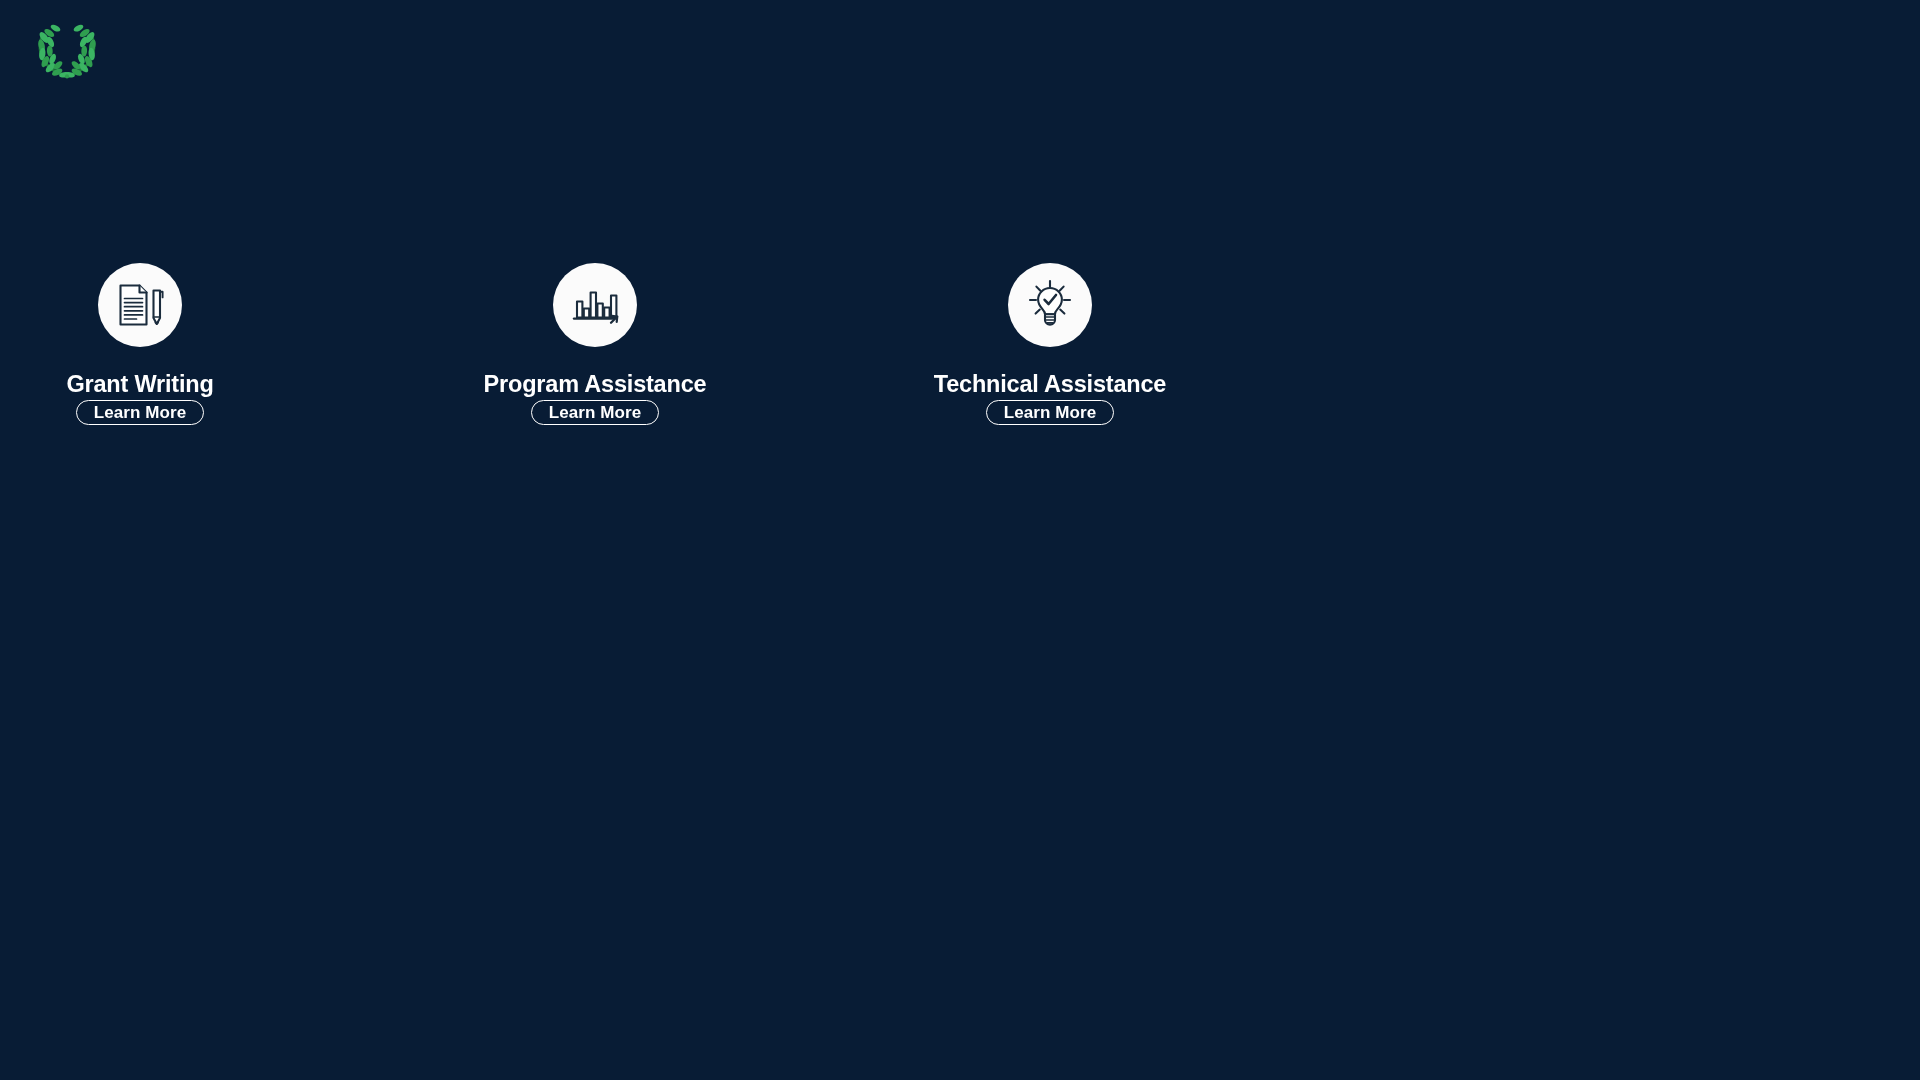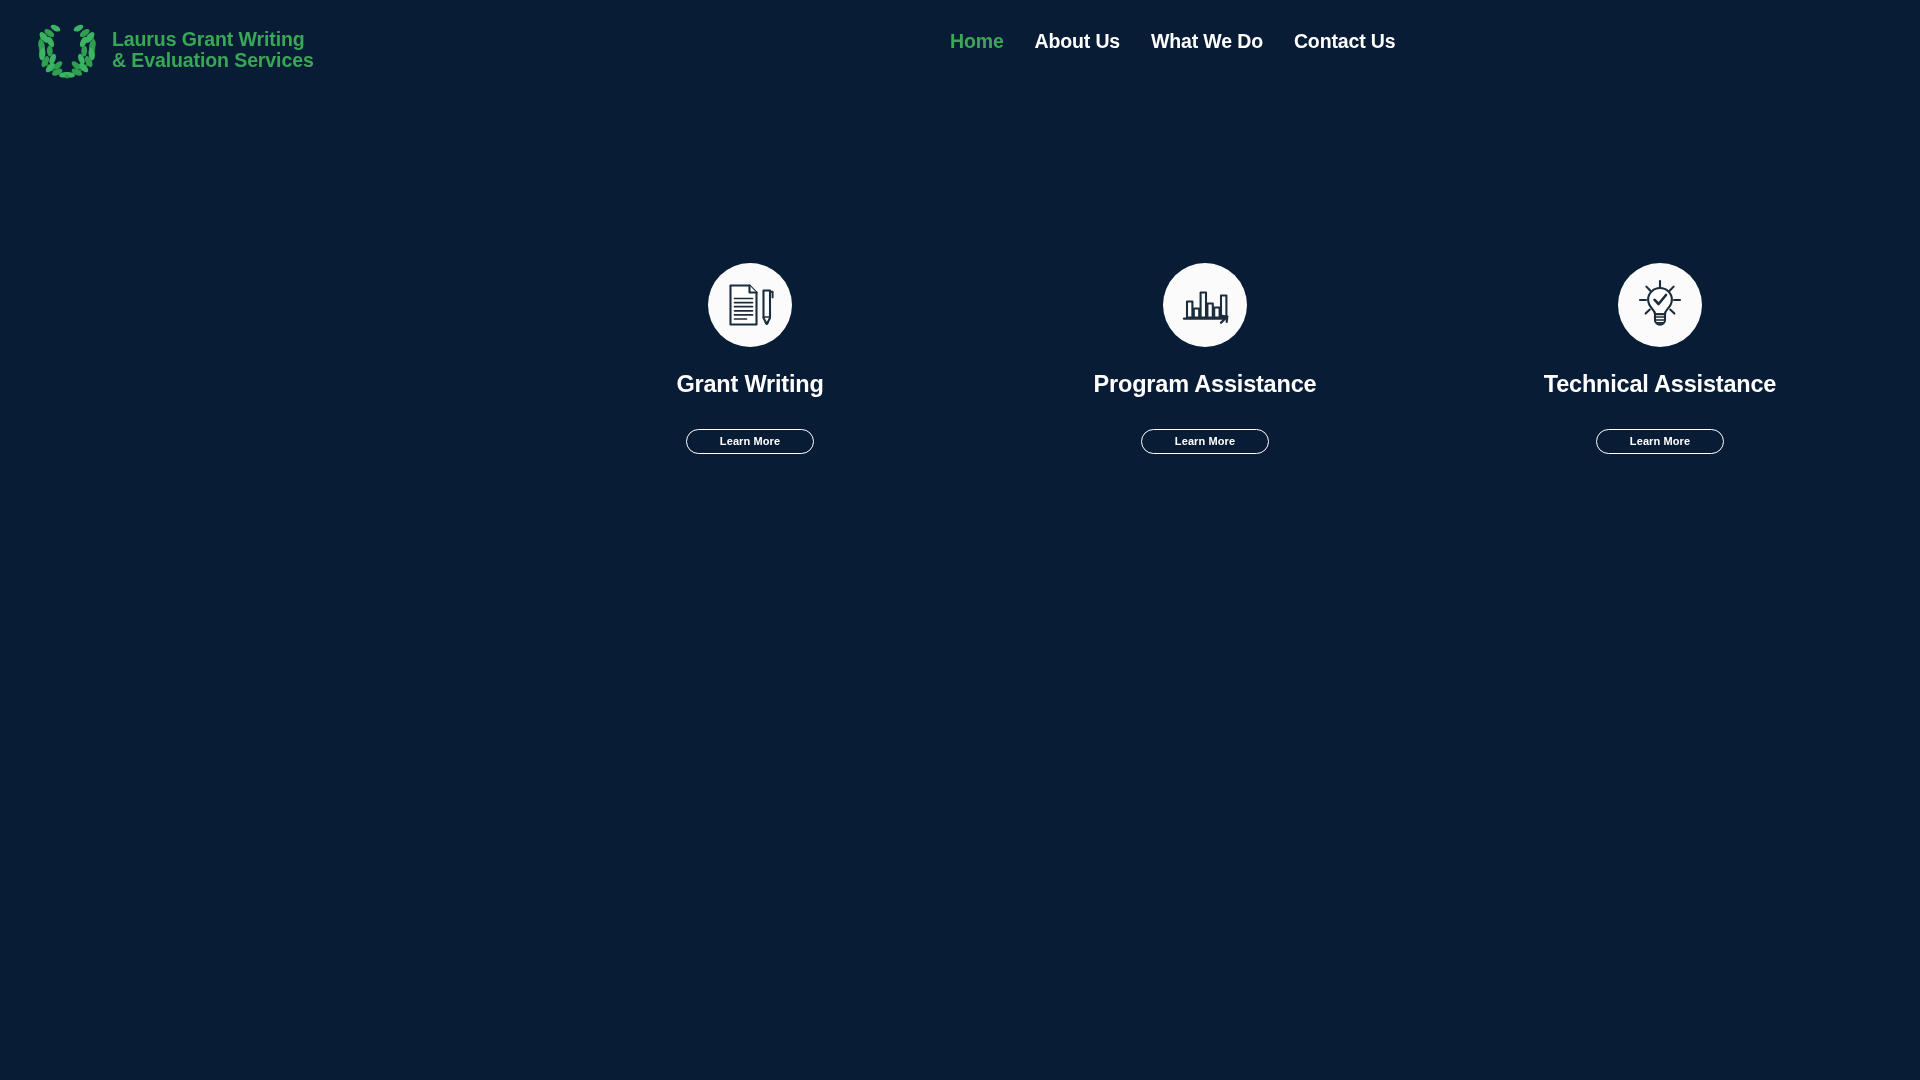"Laurus Grant Writing" span.brand-text { html: <span>Laurus Grant Writing &amp; Evaluation Services</span> -> none }
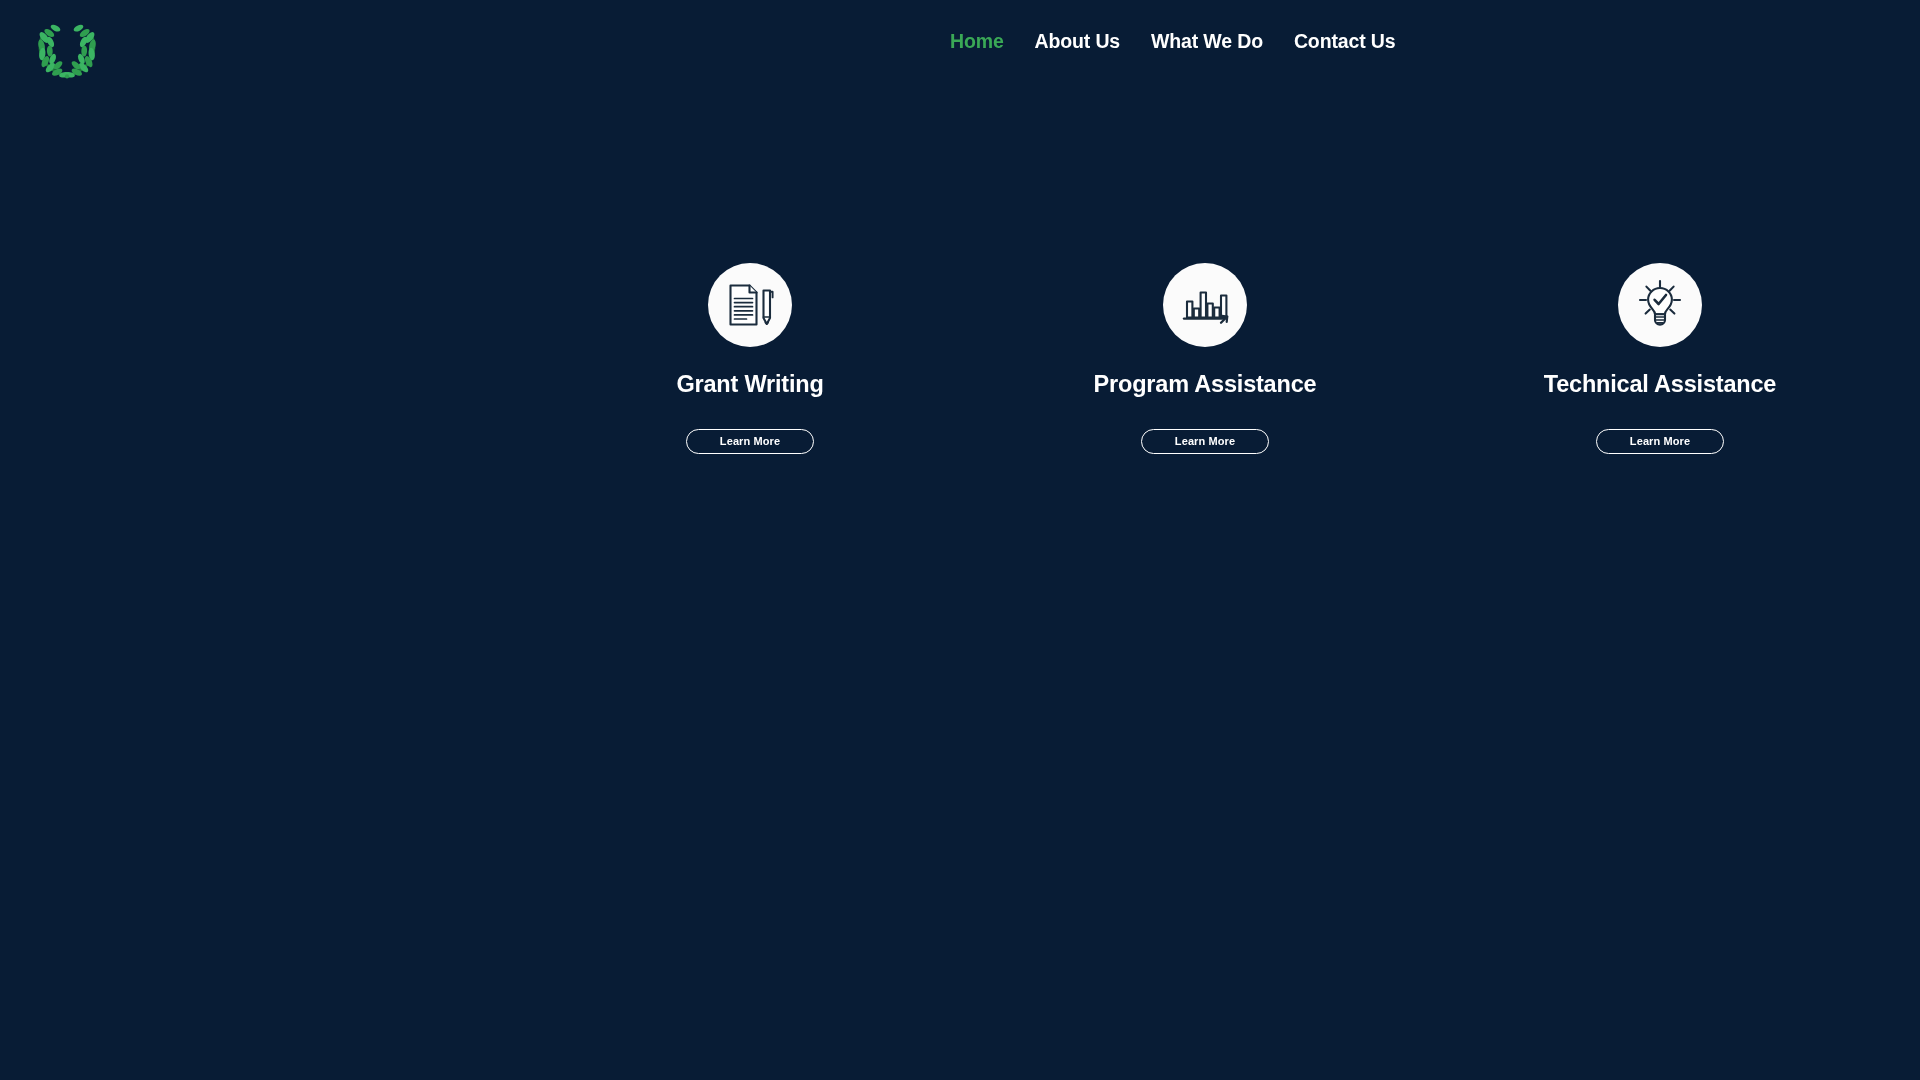"Home" nav.main-nav { html: <nav> <a>Home</a> <a>About Us</a> <a>What We Do</a> <a>Contact Us</a> </nav> -> none }
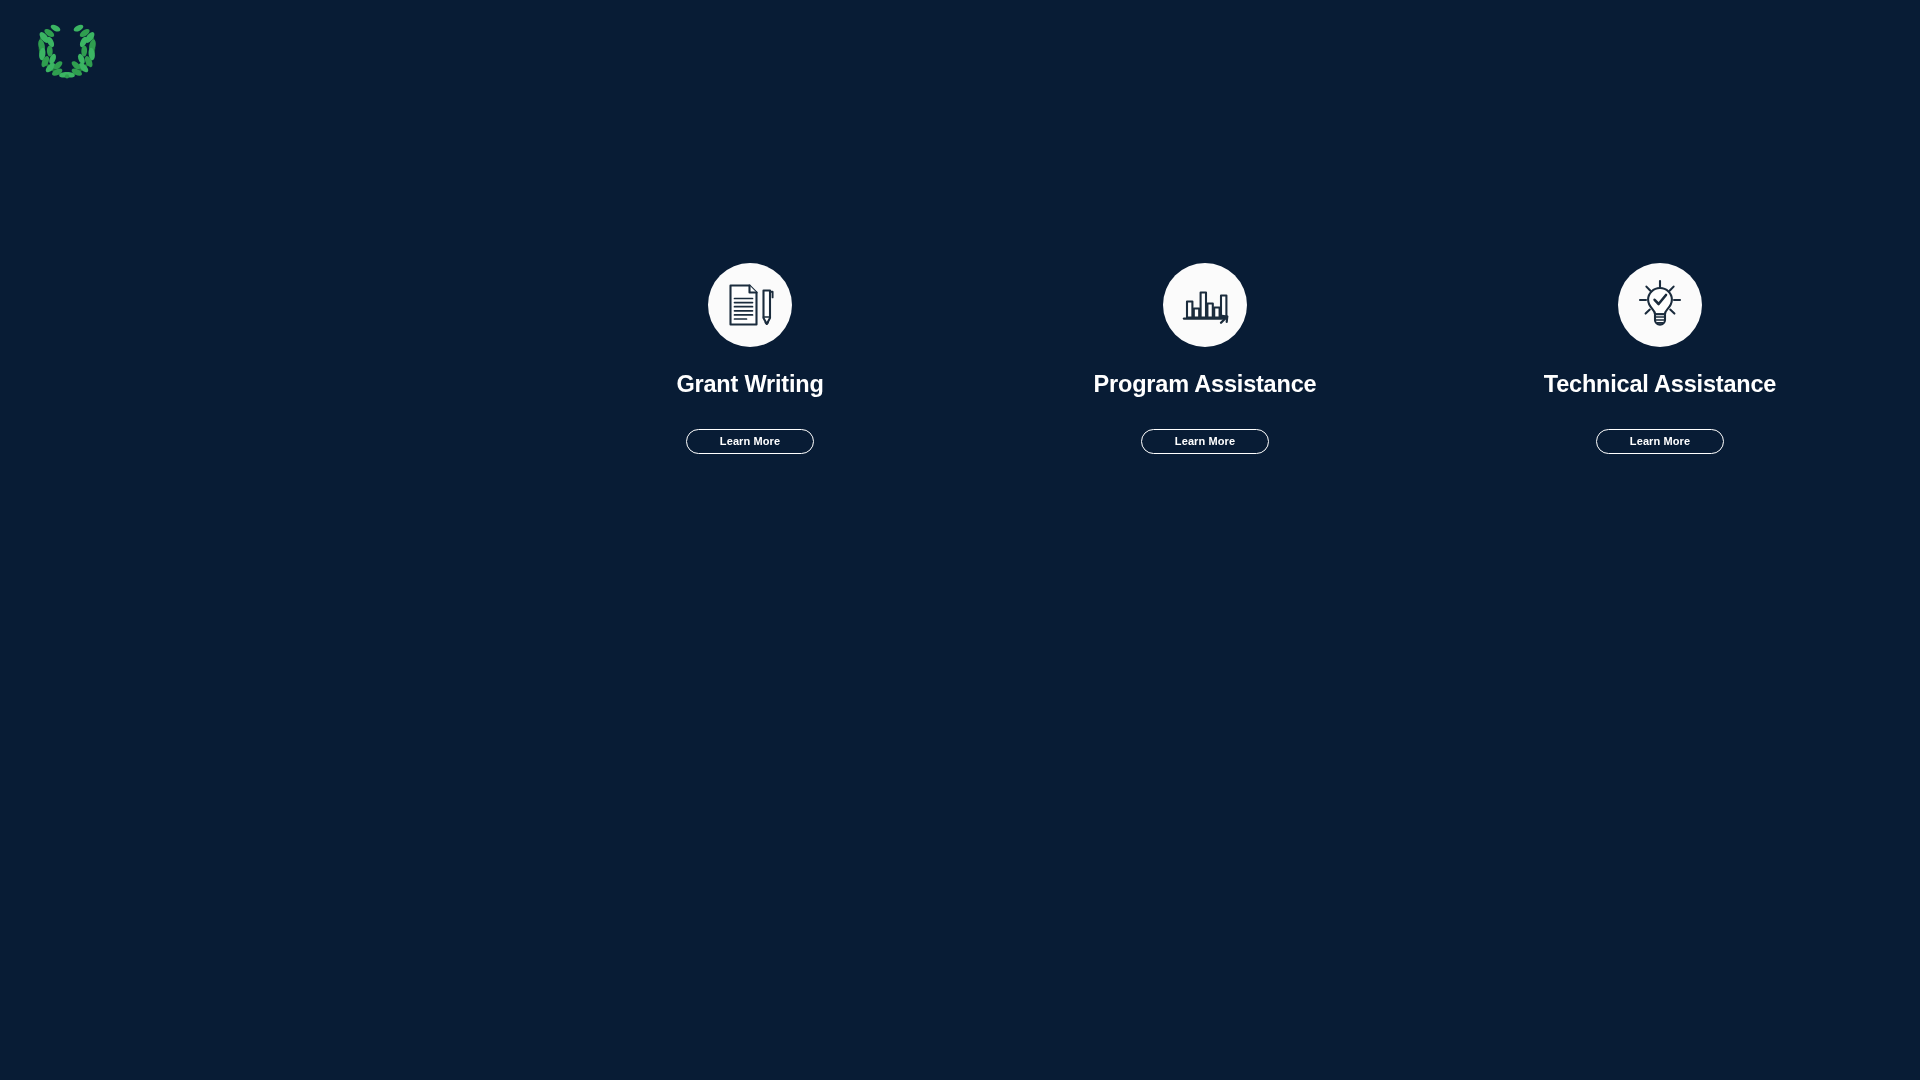"Grant Writing" .services { justify-content: flex-end -> flex-start; padding-left: 40px -> none }
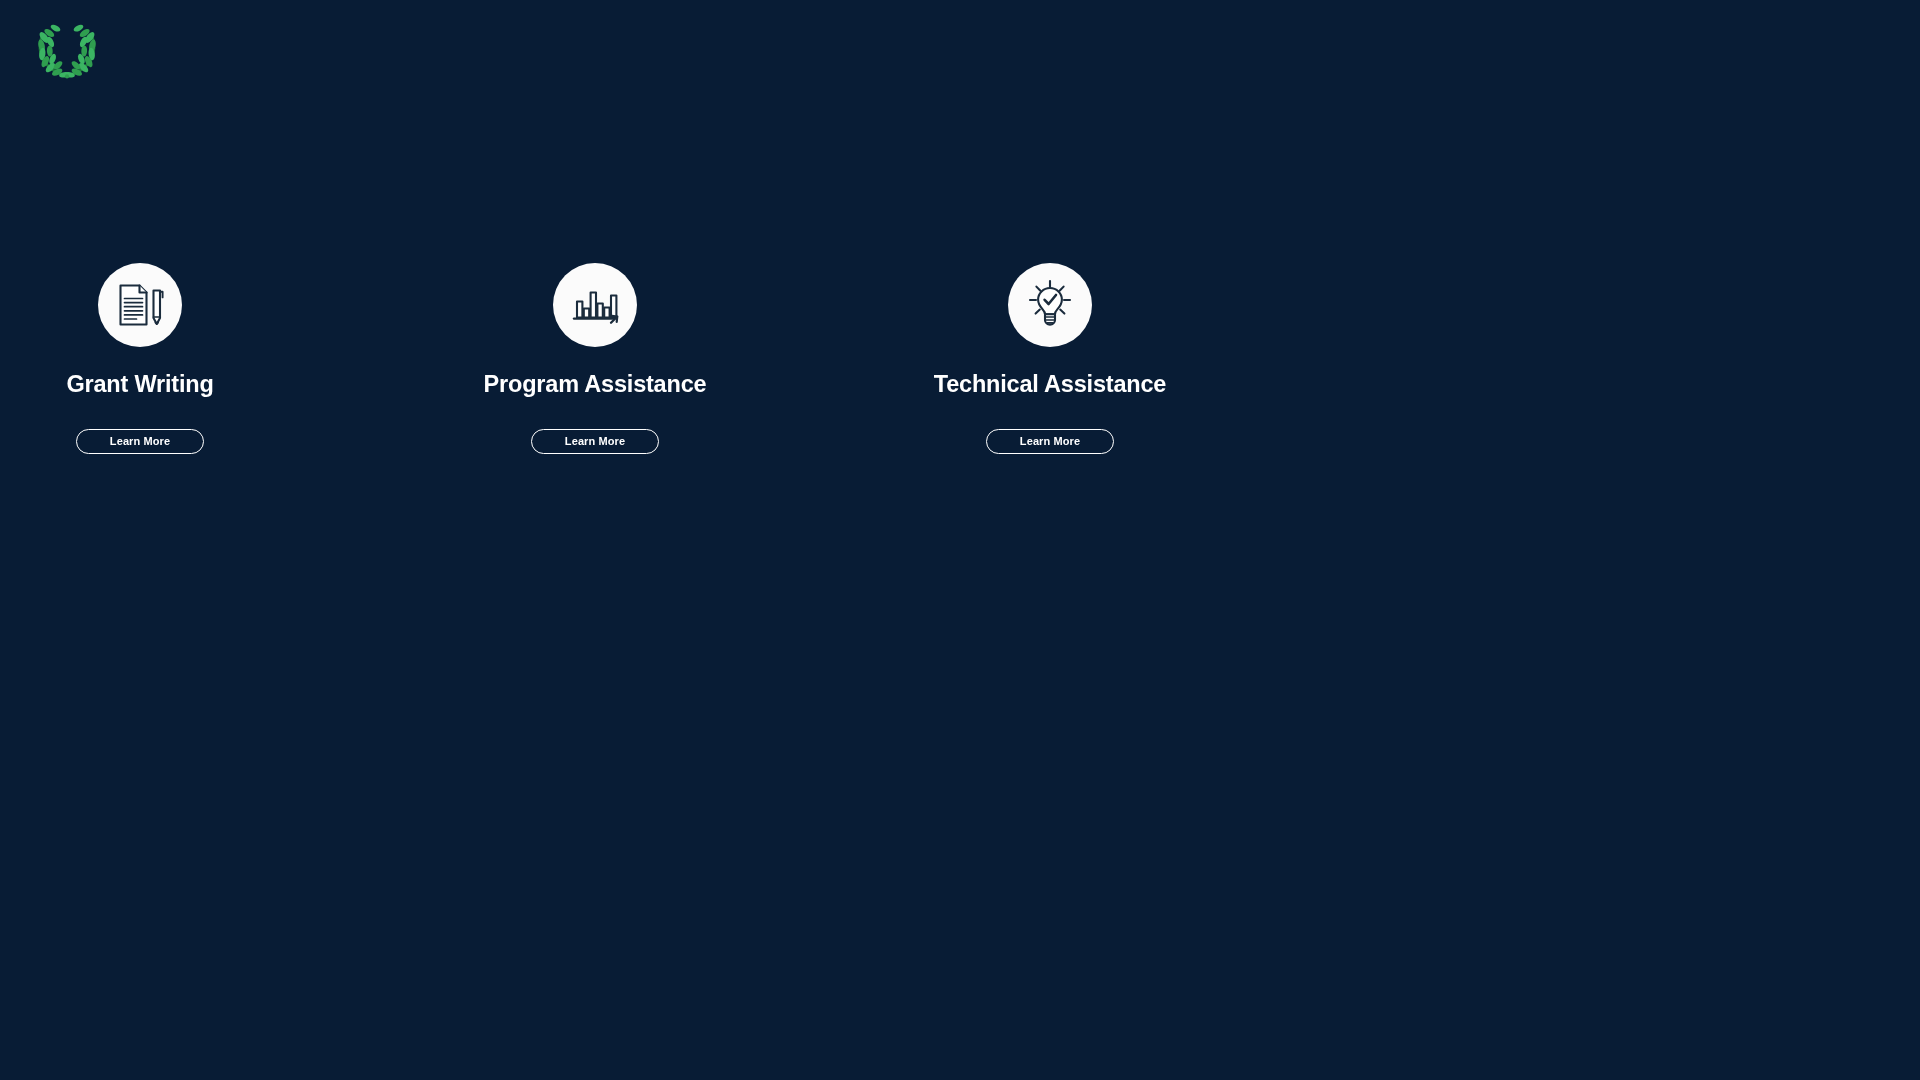"Learn More" .learn-more-btn { font-size: 11px -> 17px; margin-top: 32px -> 3px }
